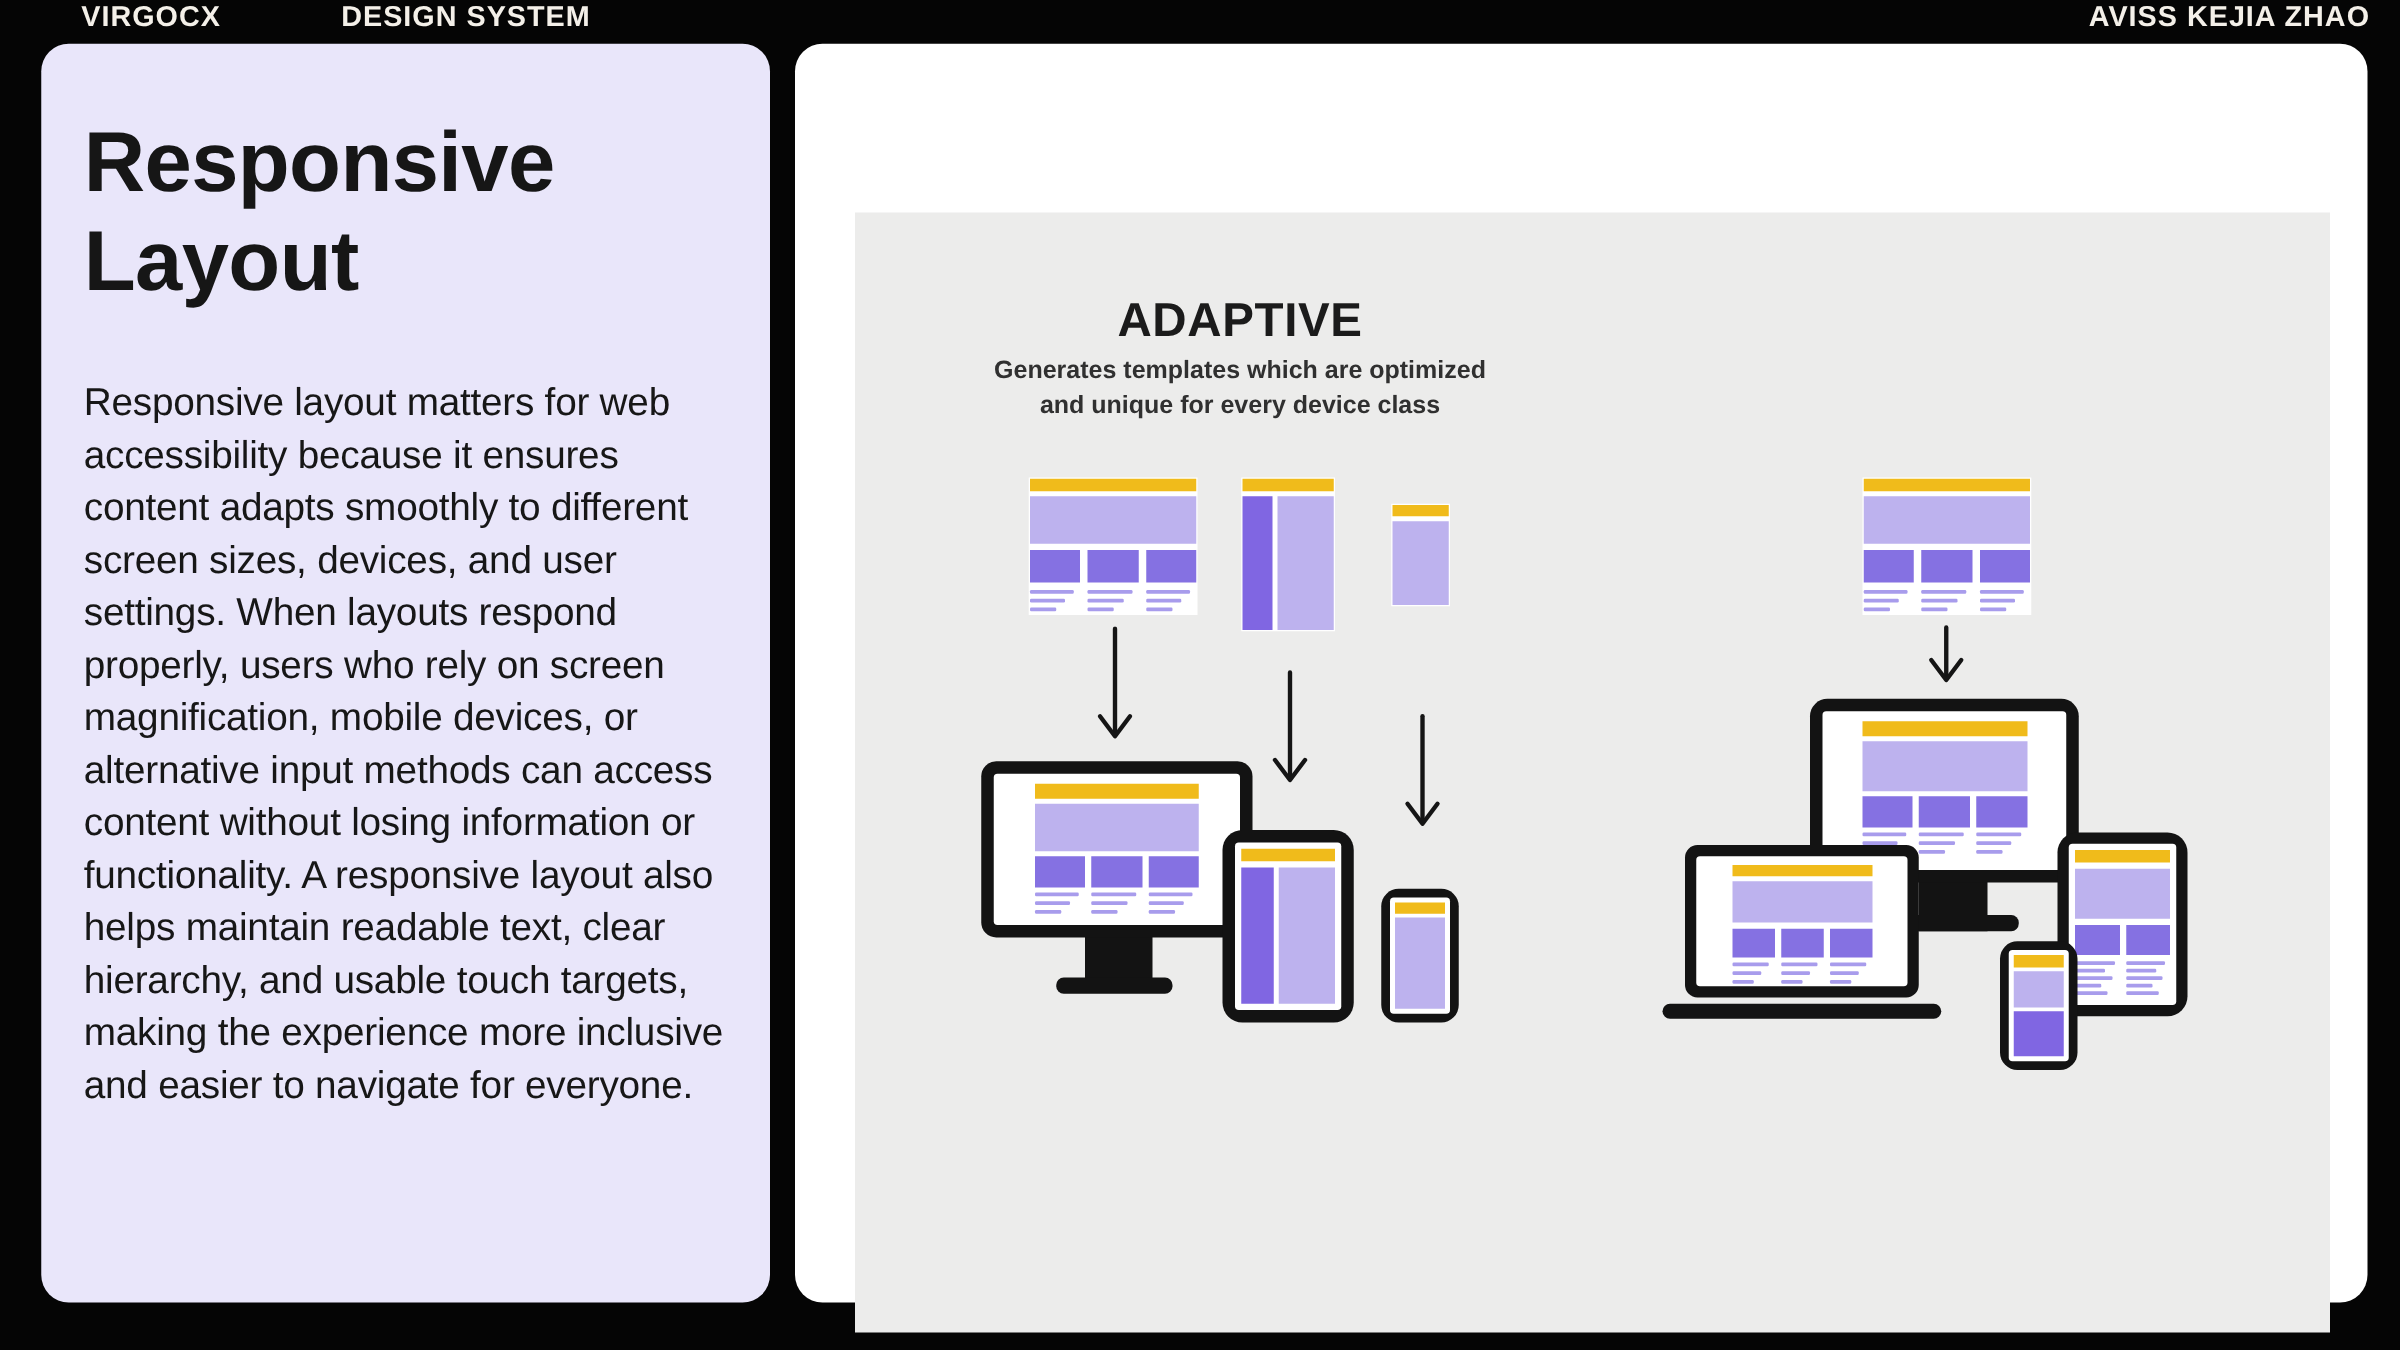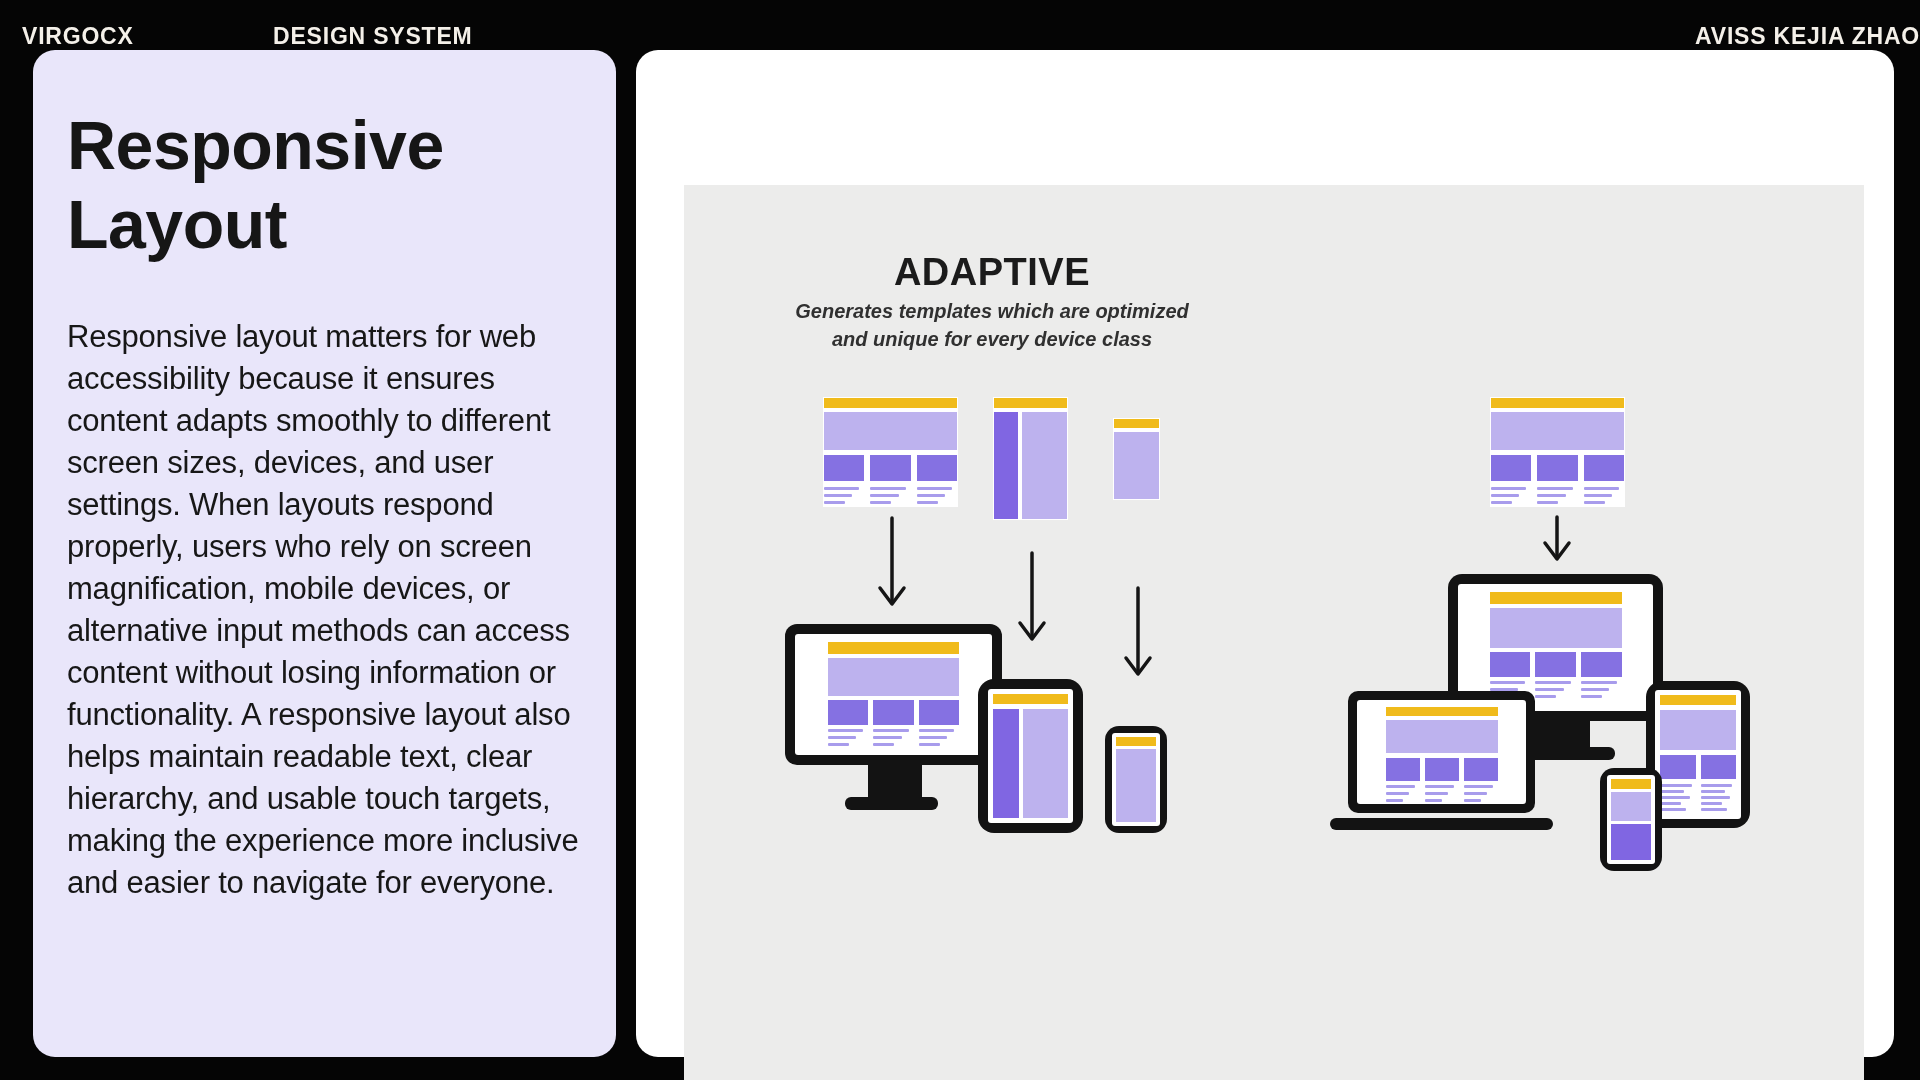"VIRGOCX" .topbar { align-items: flex-end -> flex-start; height: 50px -> 35px; padding-left: none -> 43px }
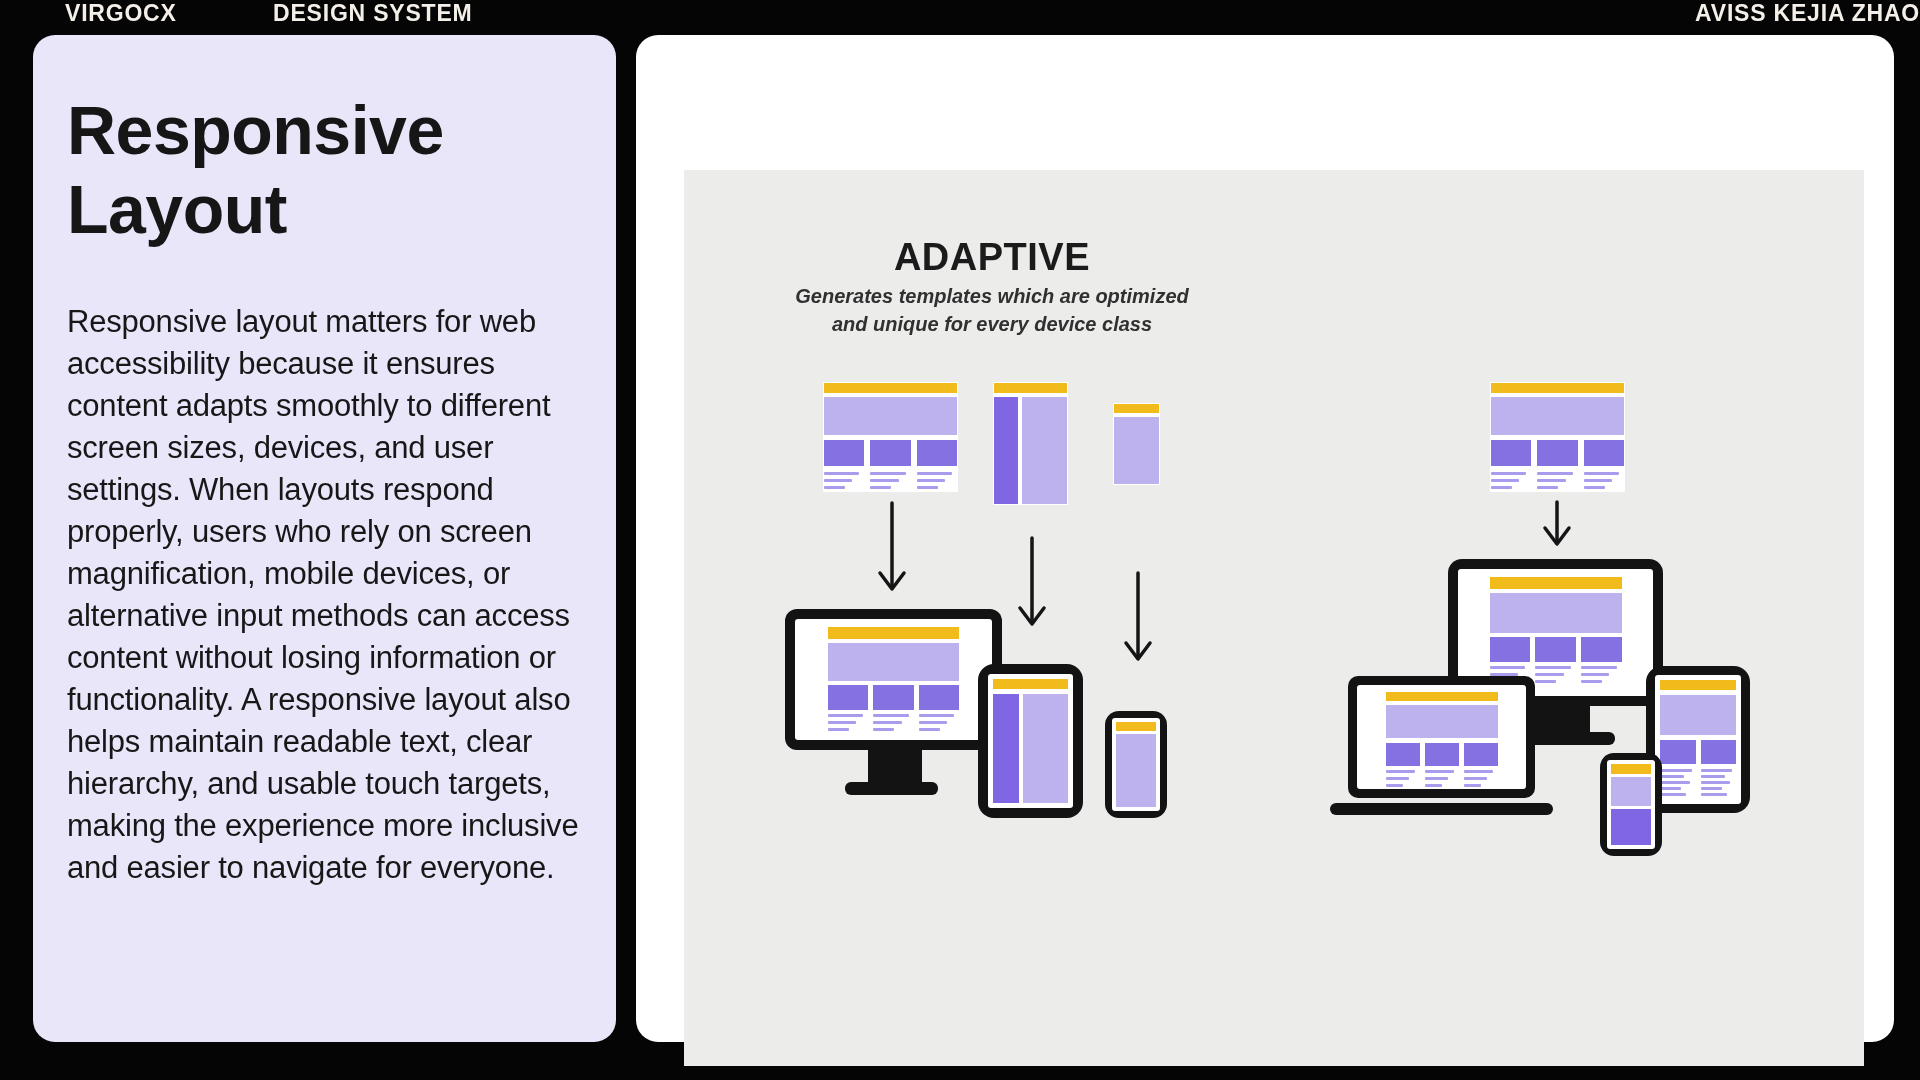"AVISS KEJIA ZHAO" .topbar .author { margin-right: none -> 24px }
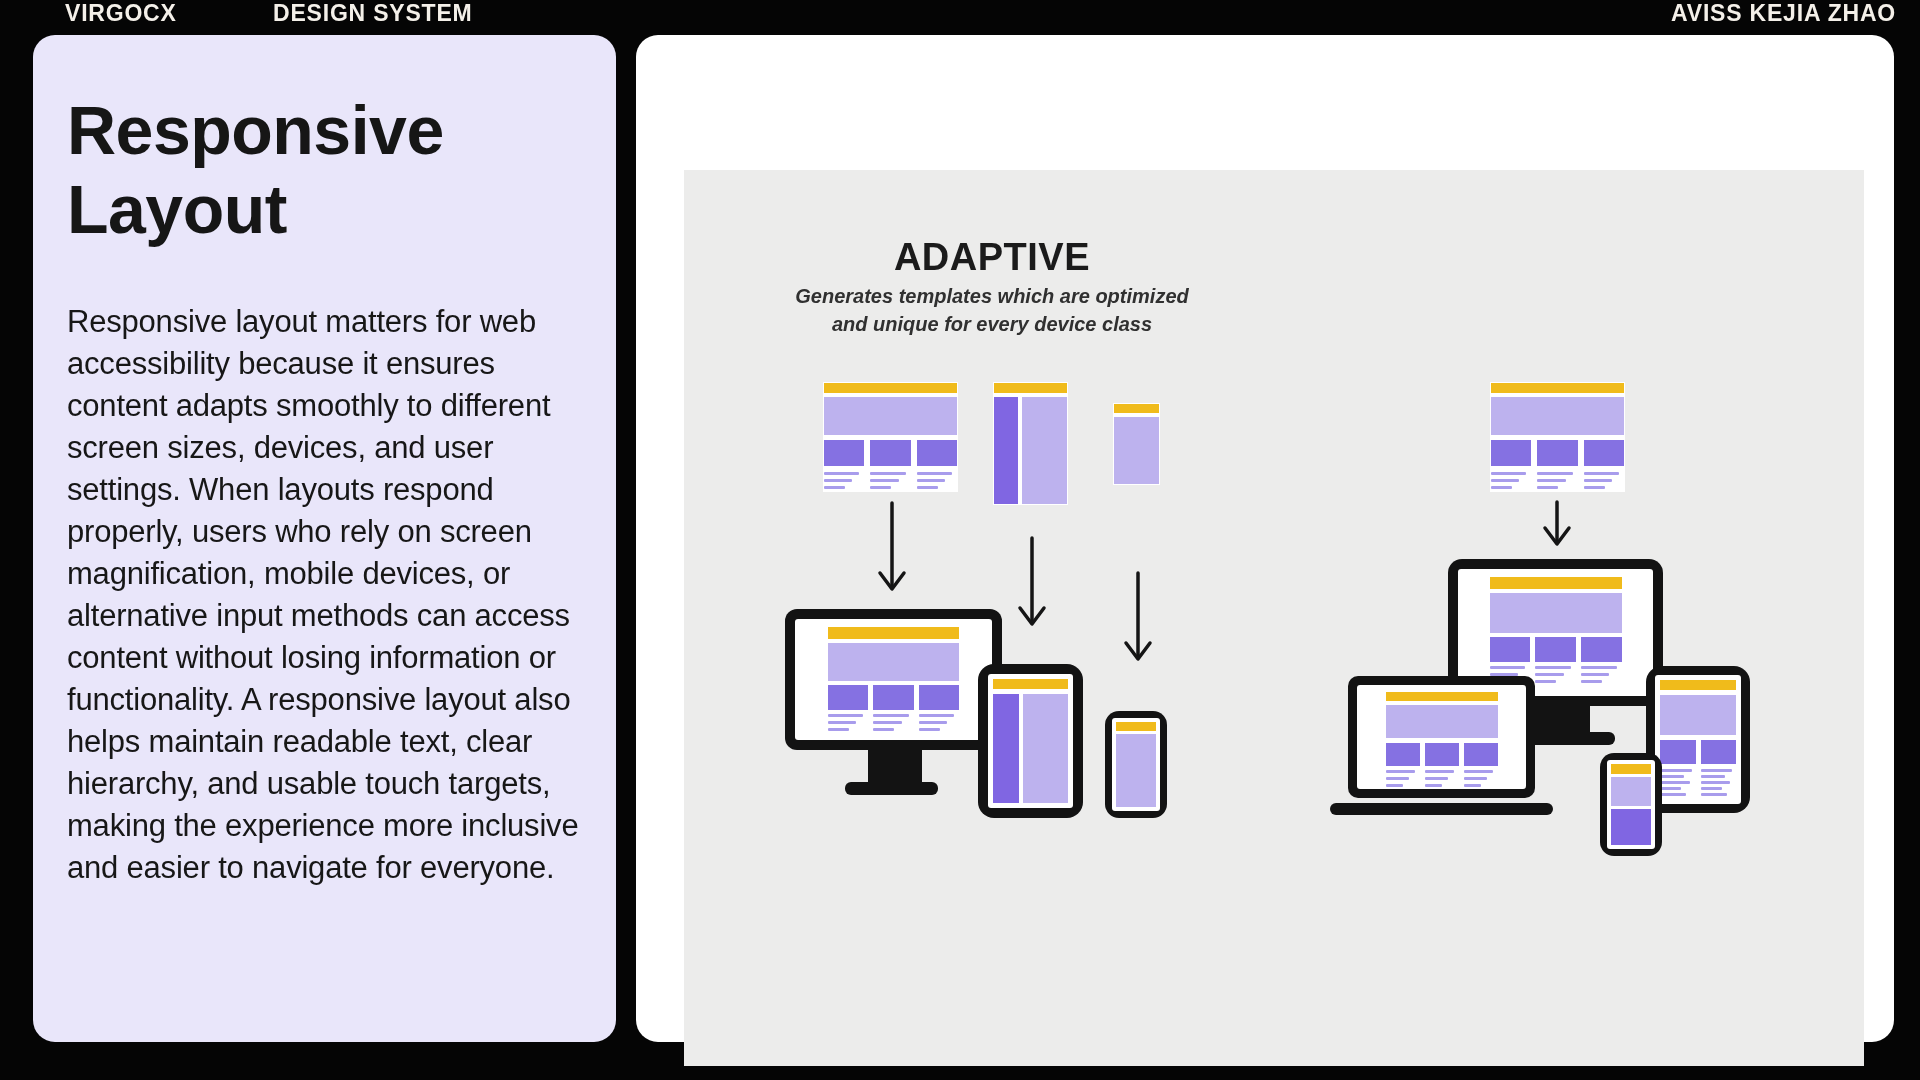"Generates templates which are optimized" .canvas .sub { font-style: italic -> none }
